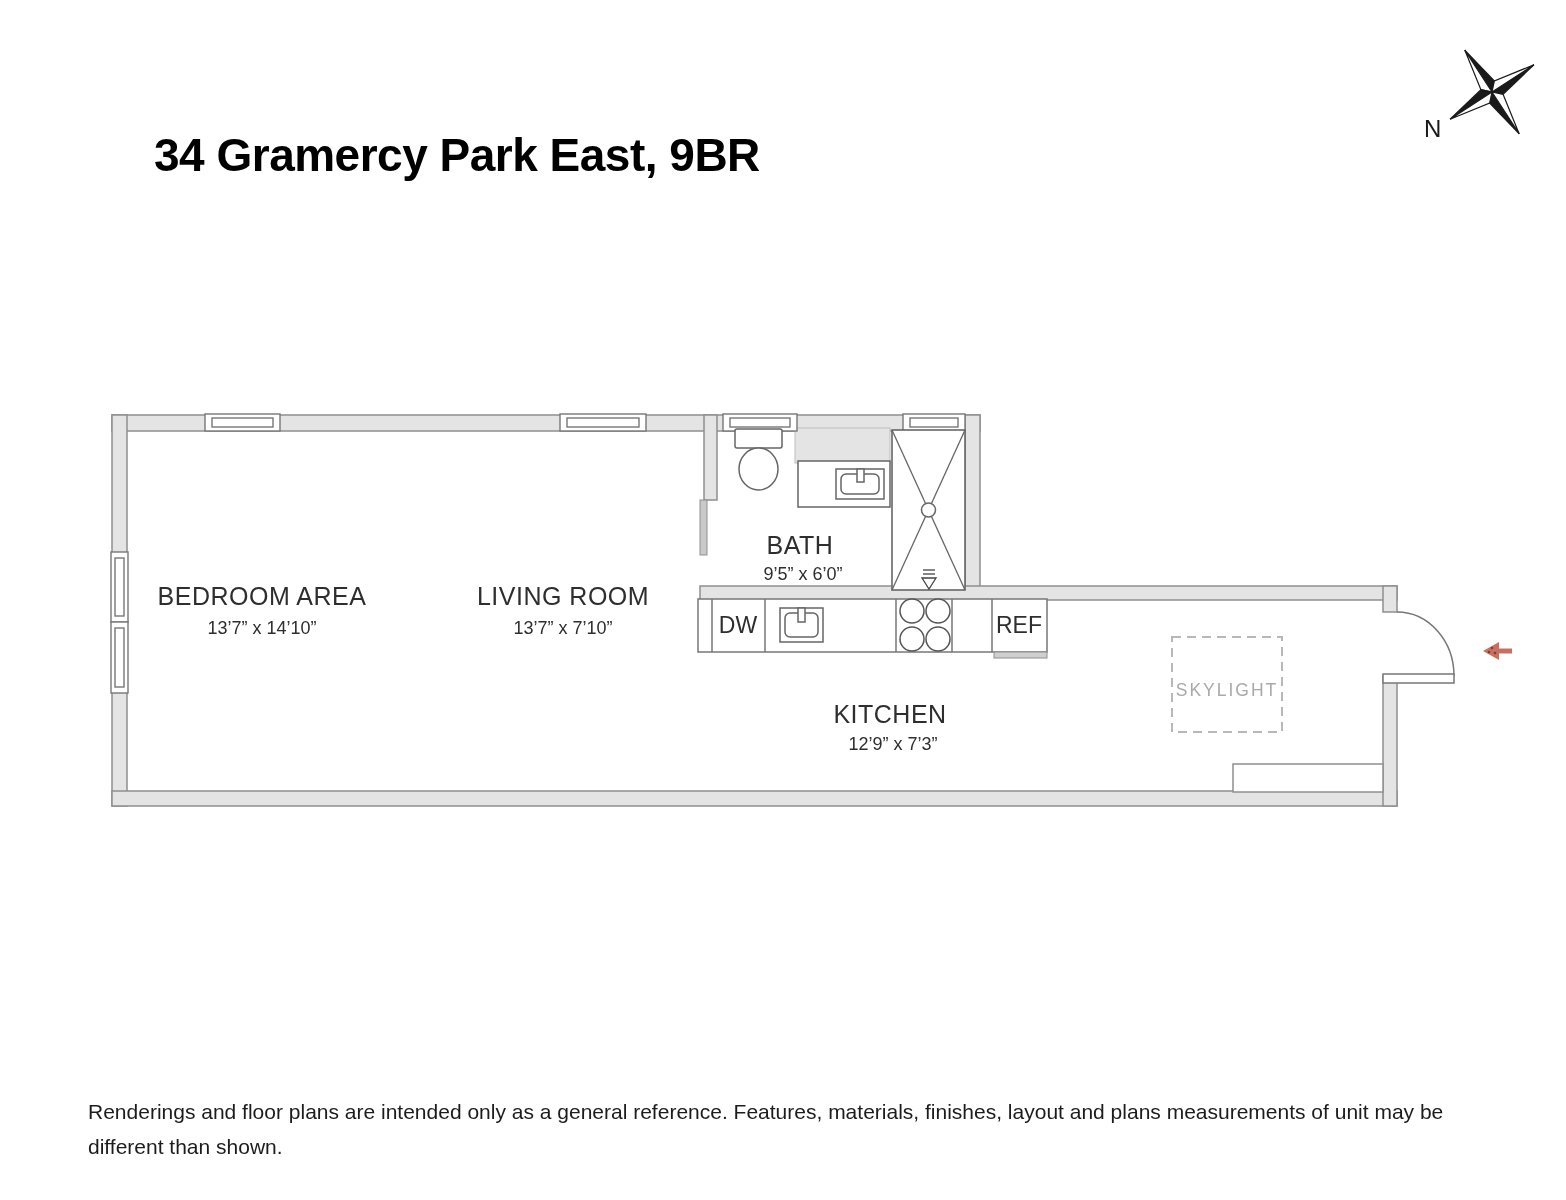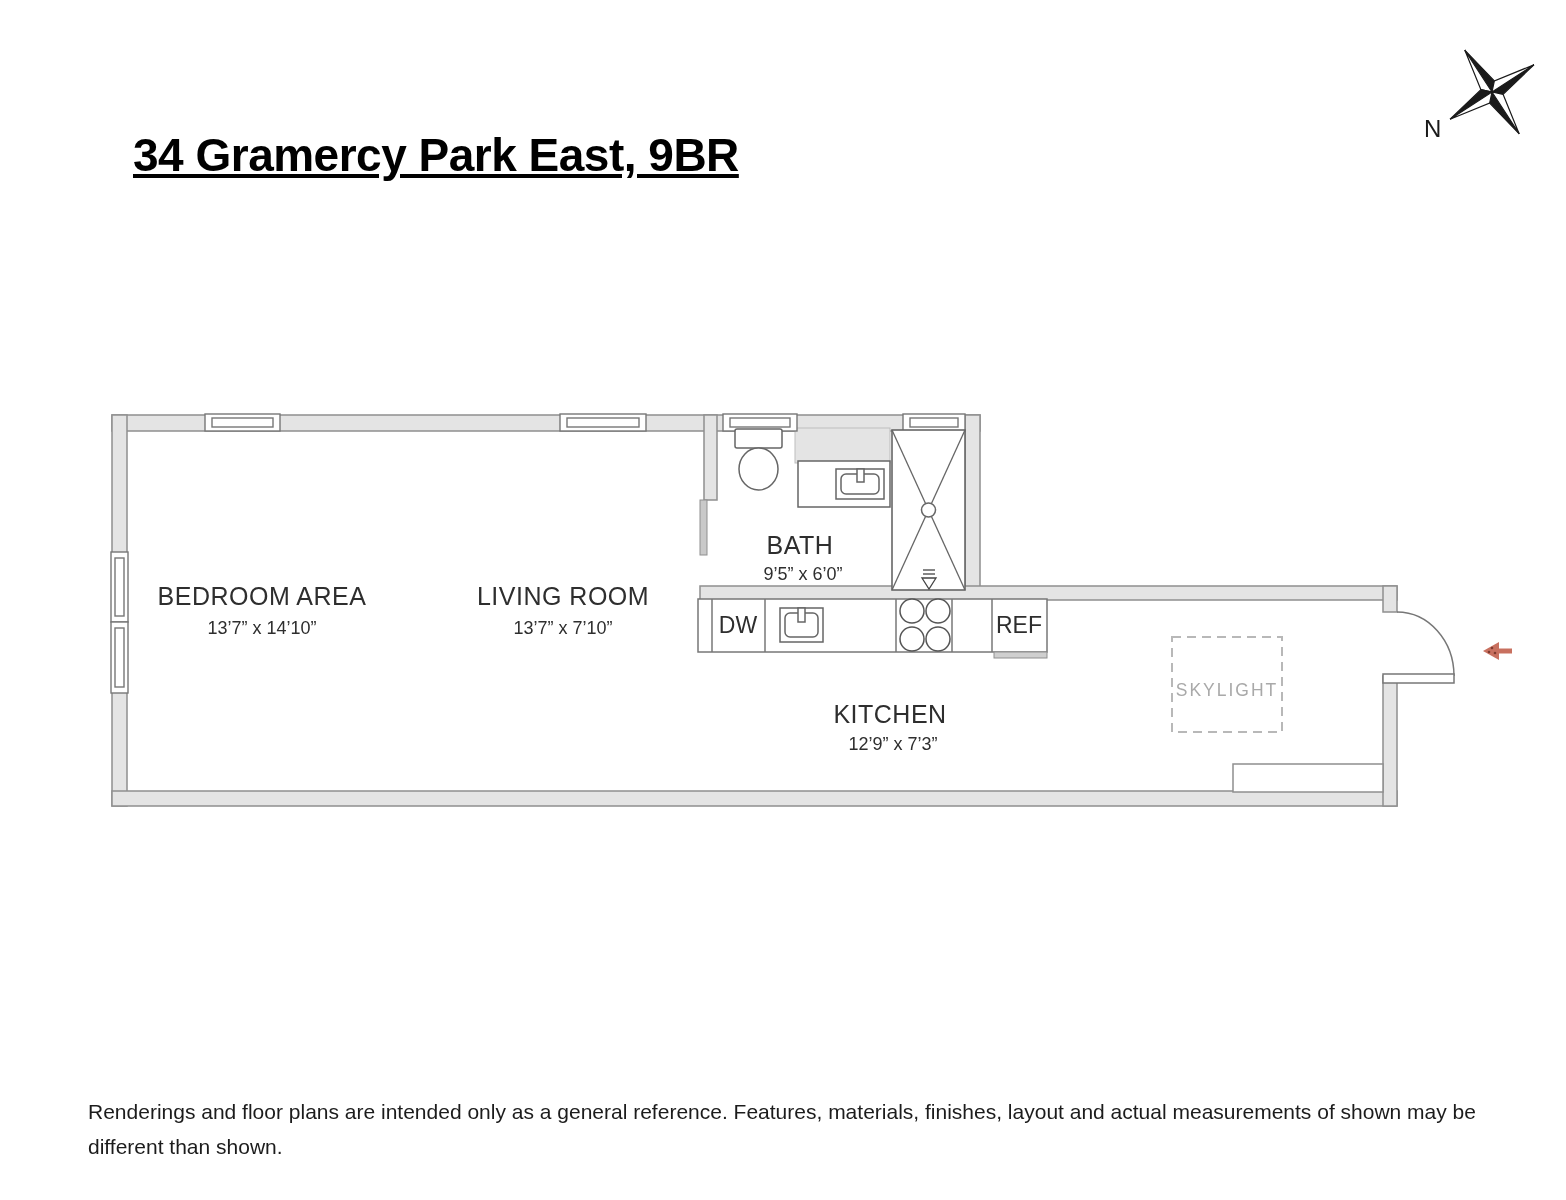"34 Gramercy Park East, 9BR" .title { left: 133px -> 154px; text-decoration: underline -> none }
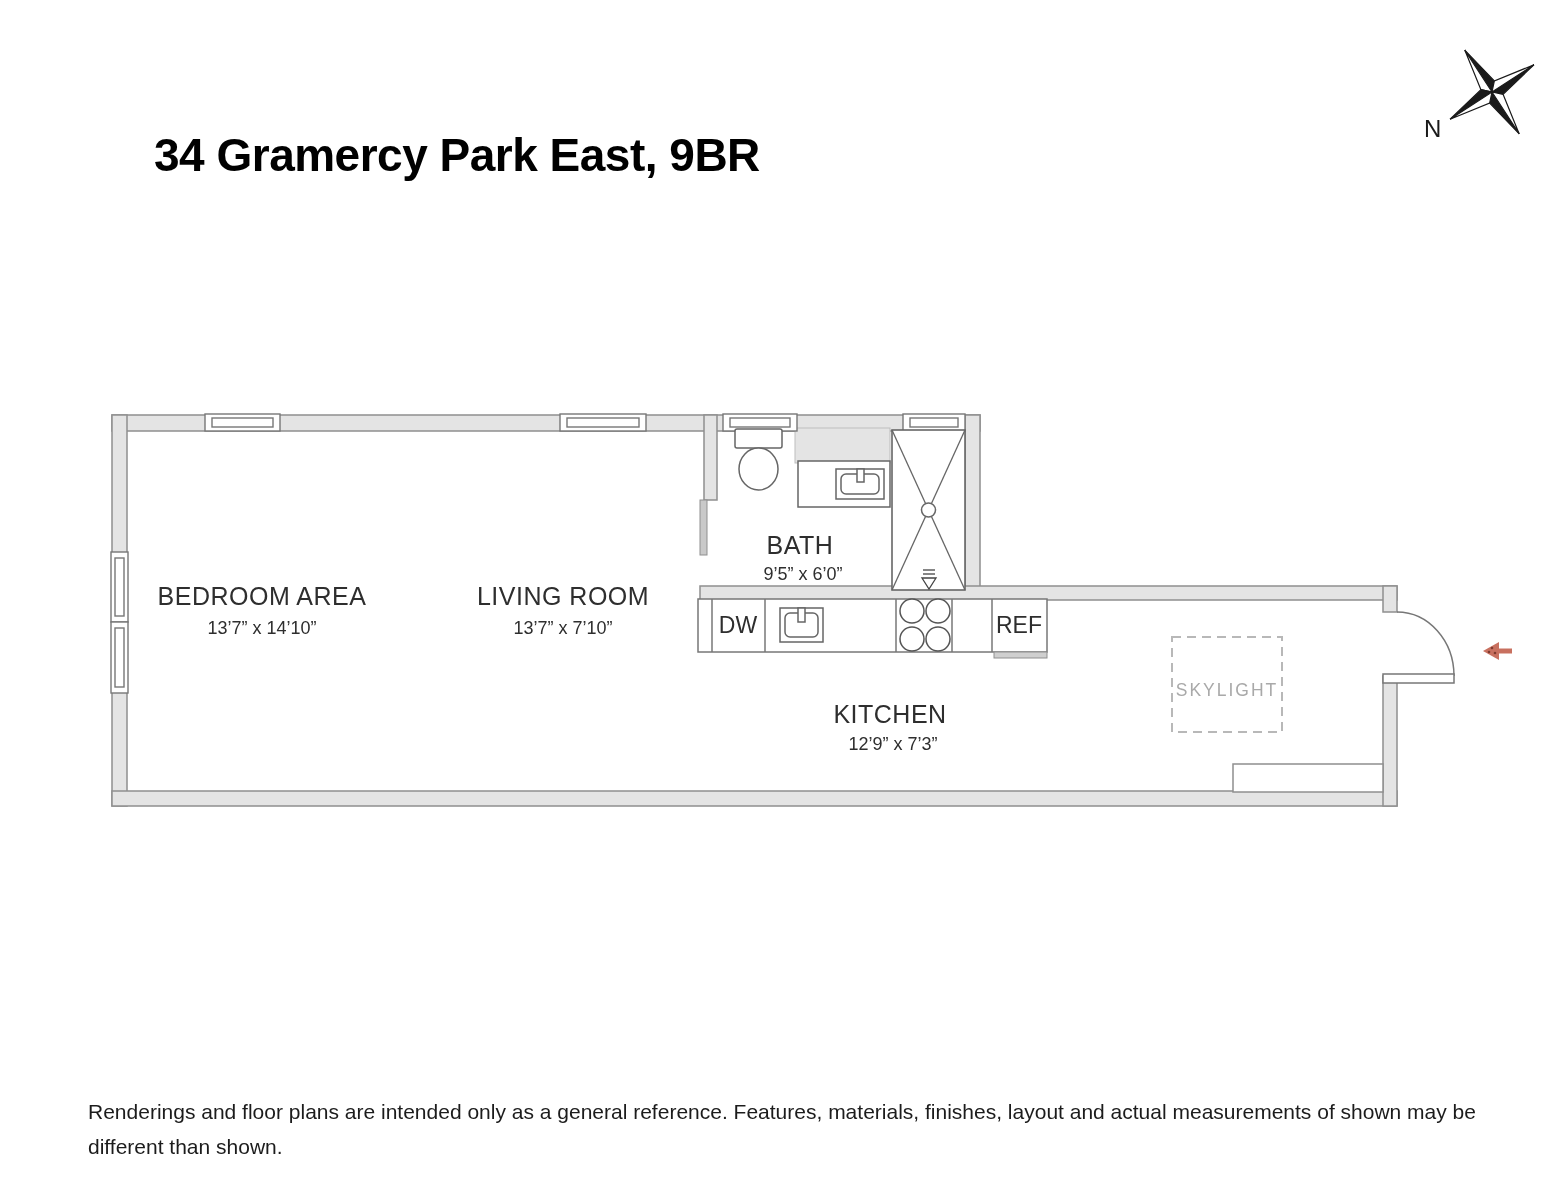"Renderings and floor plans are" div.disclaimer { text: actual measurements of shown -> plans measurements of unit }
